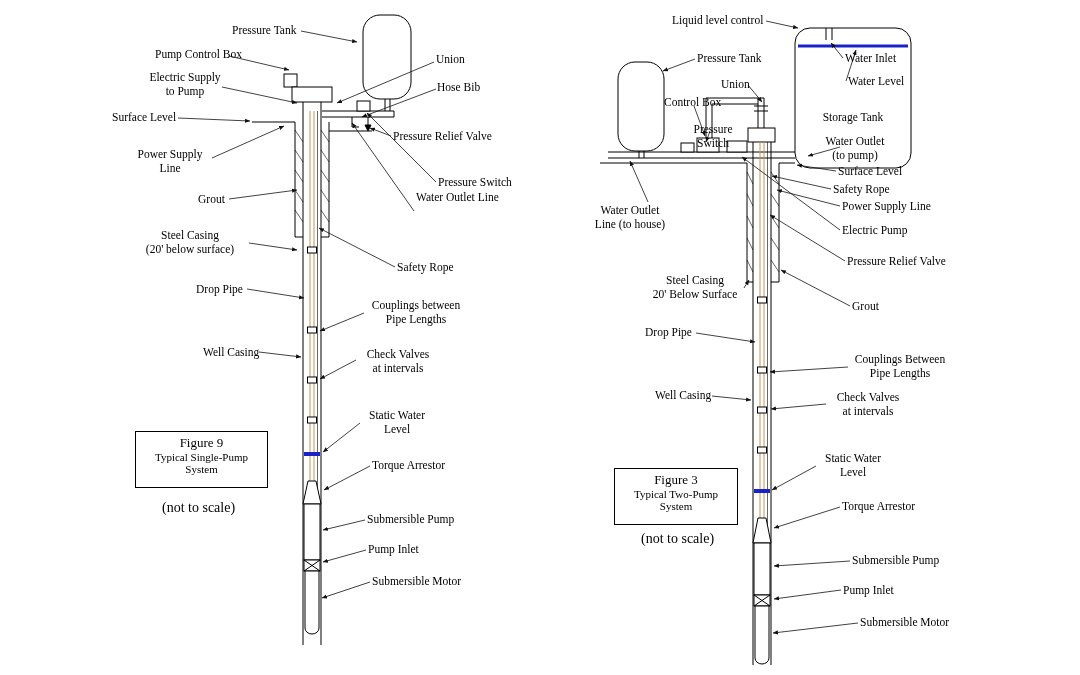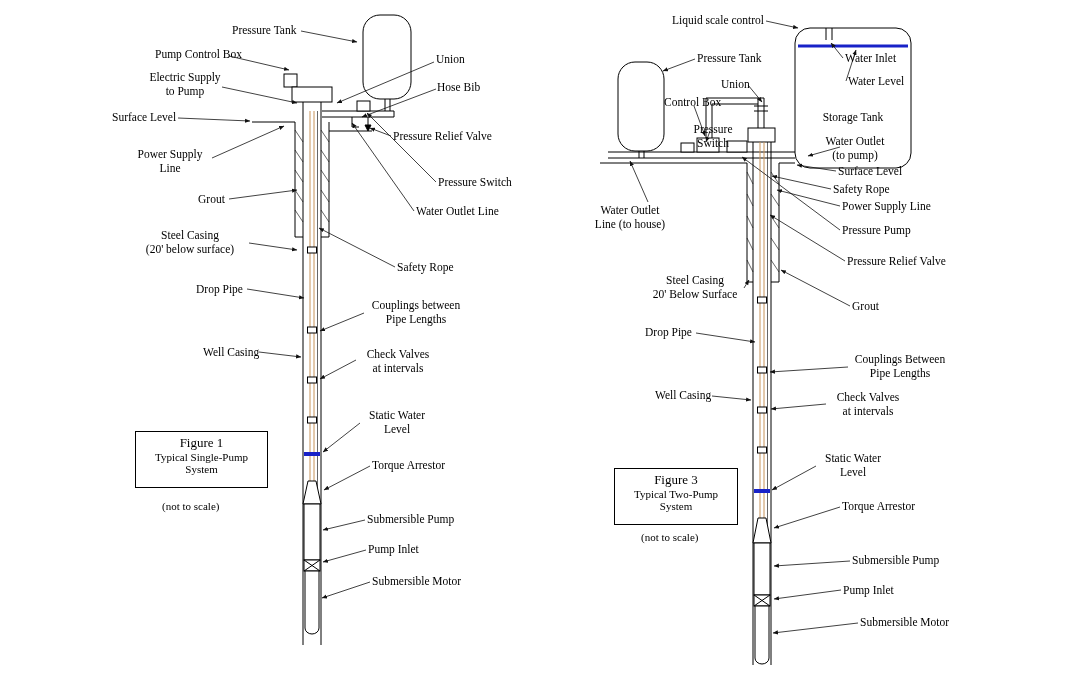"Liquid scale control" div.lbl { text: scale -> level }
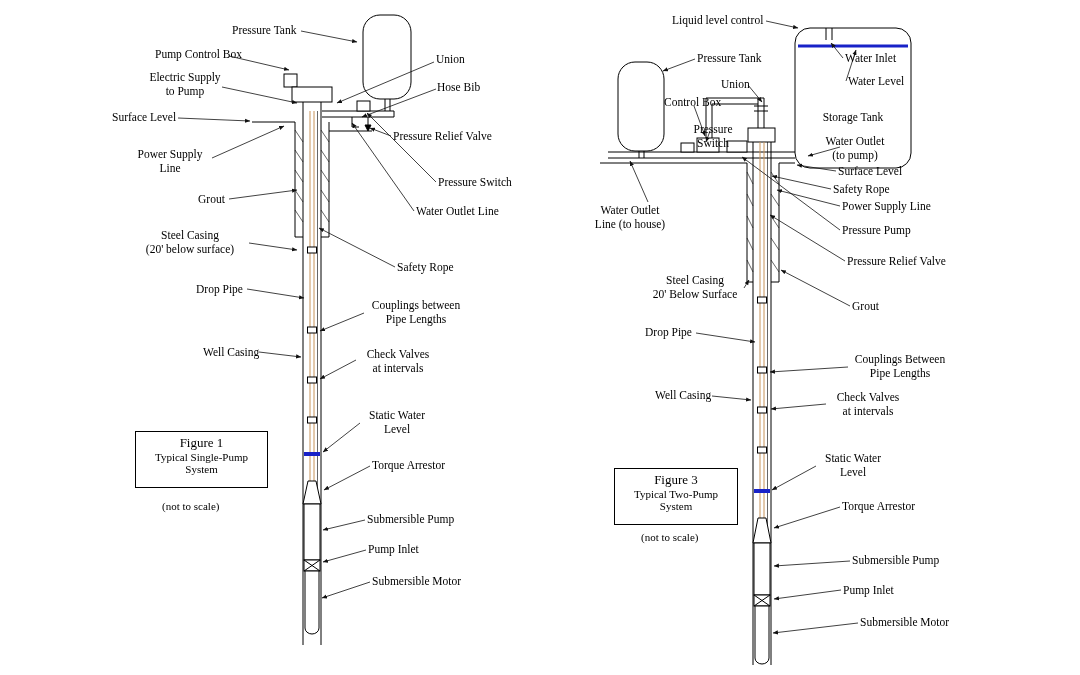"Water Outlet Line" div.lbl { top: 205px -> 191px }
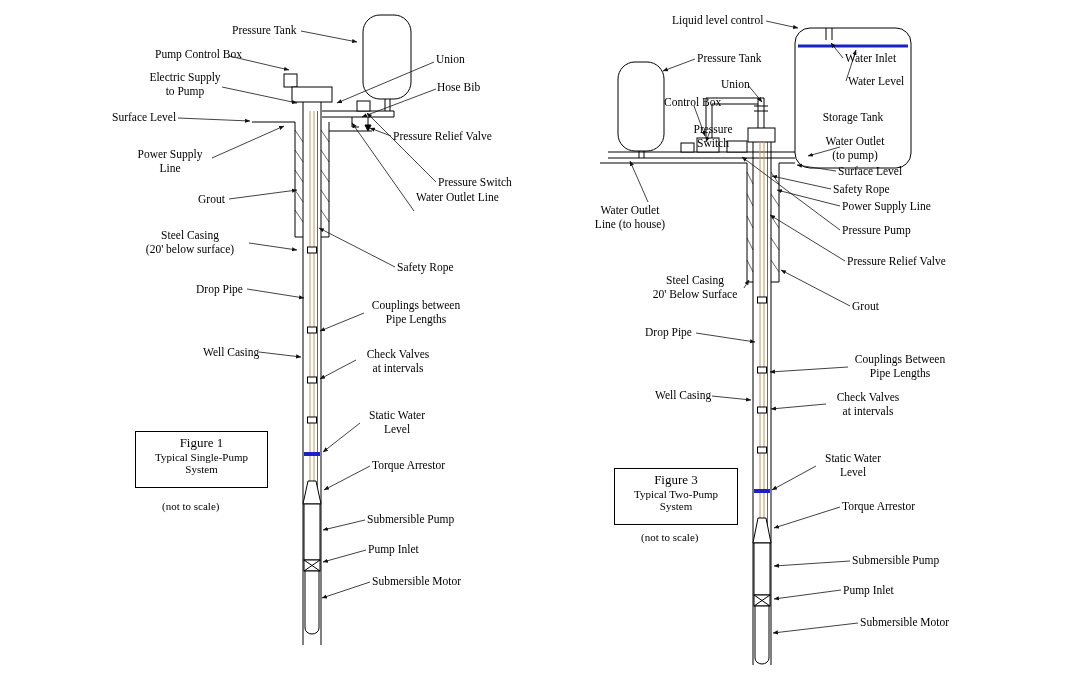"Pressure Pump" div.lbl { text: Pressure -> Electric }
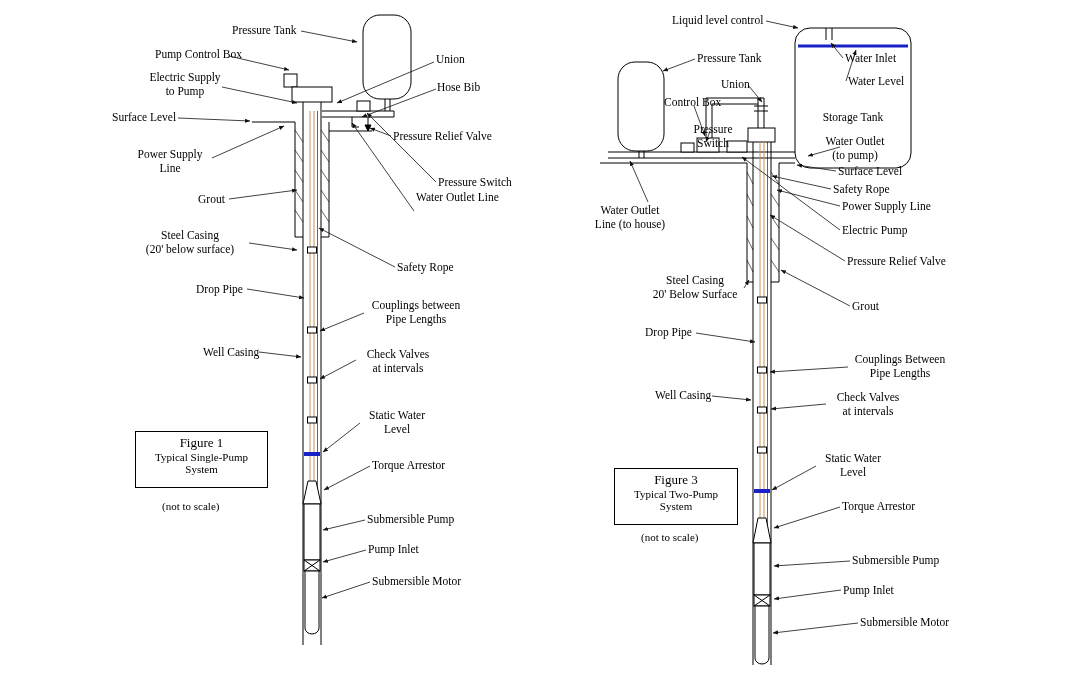"Figure 1" div.t { text: 1 -> 9 }
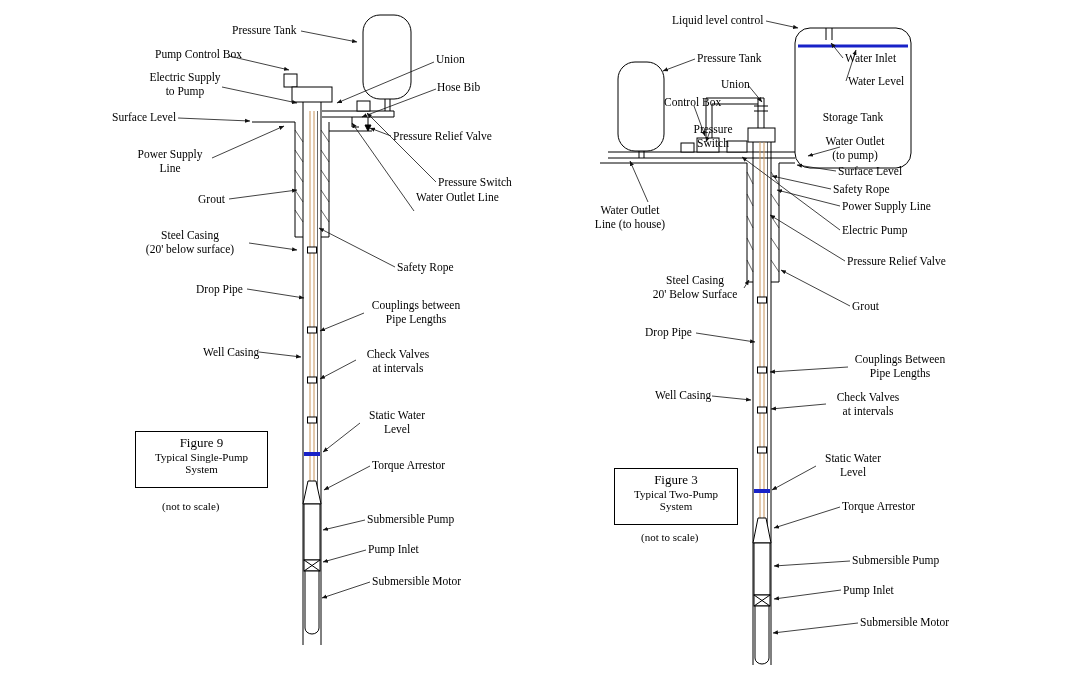"(not to scale)" .note { font-size: 11px -> 14px }
